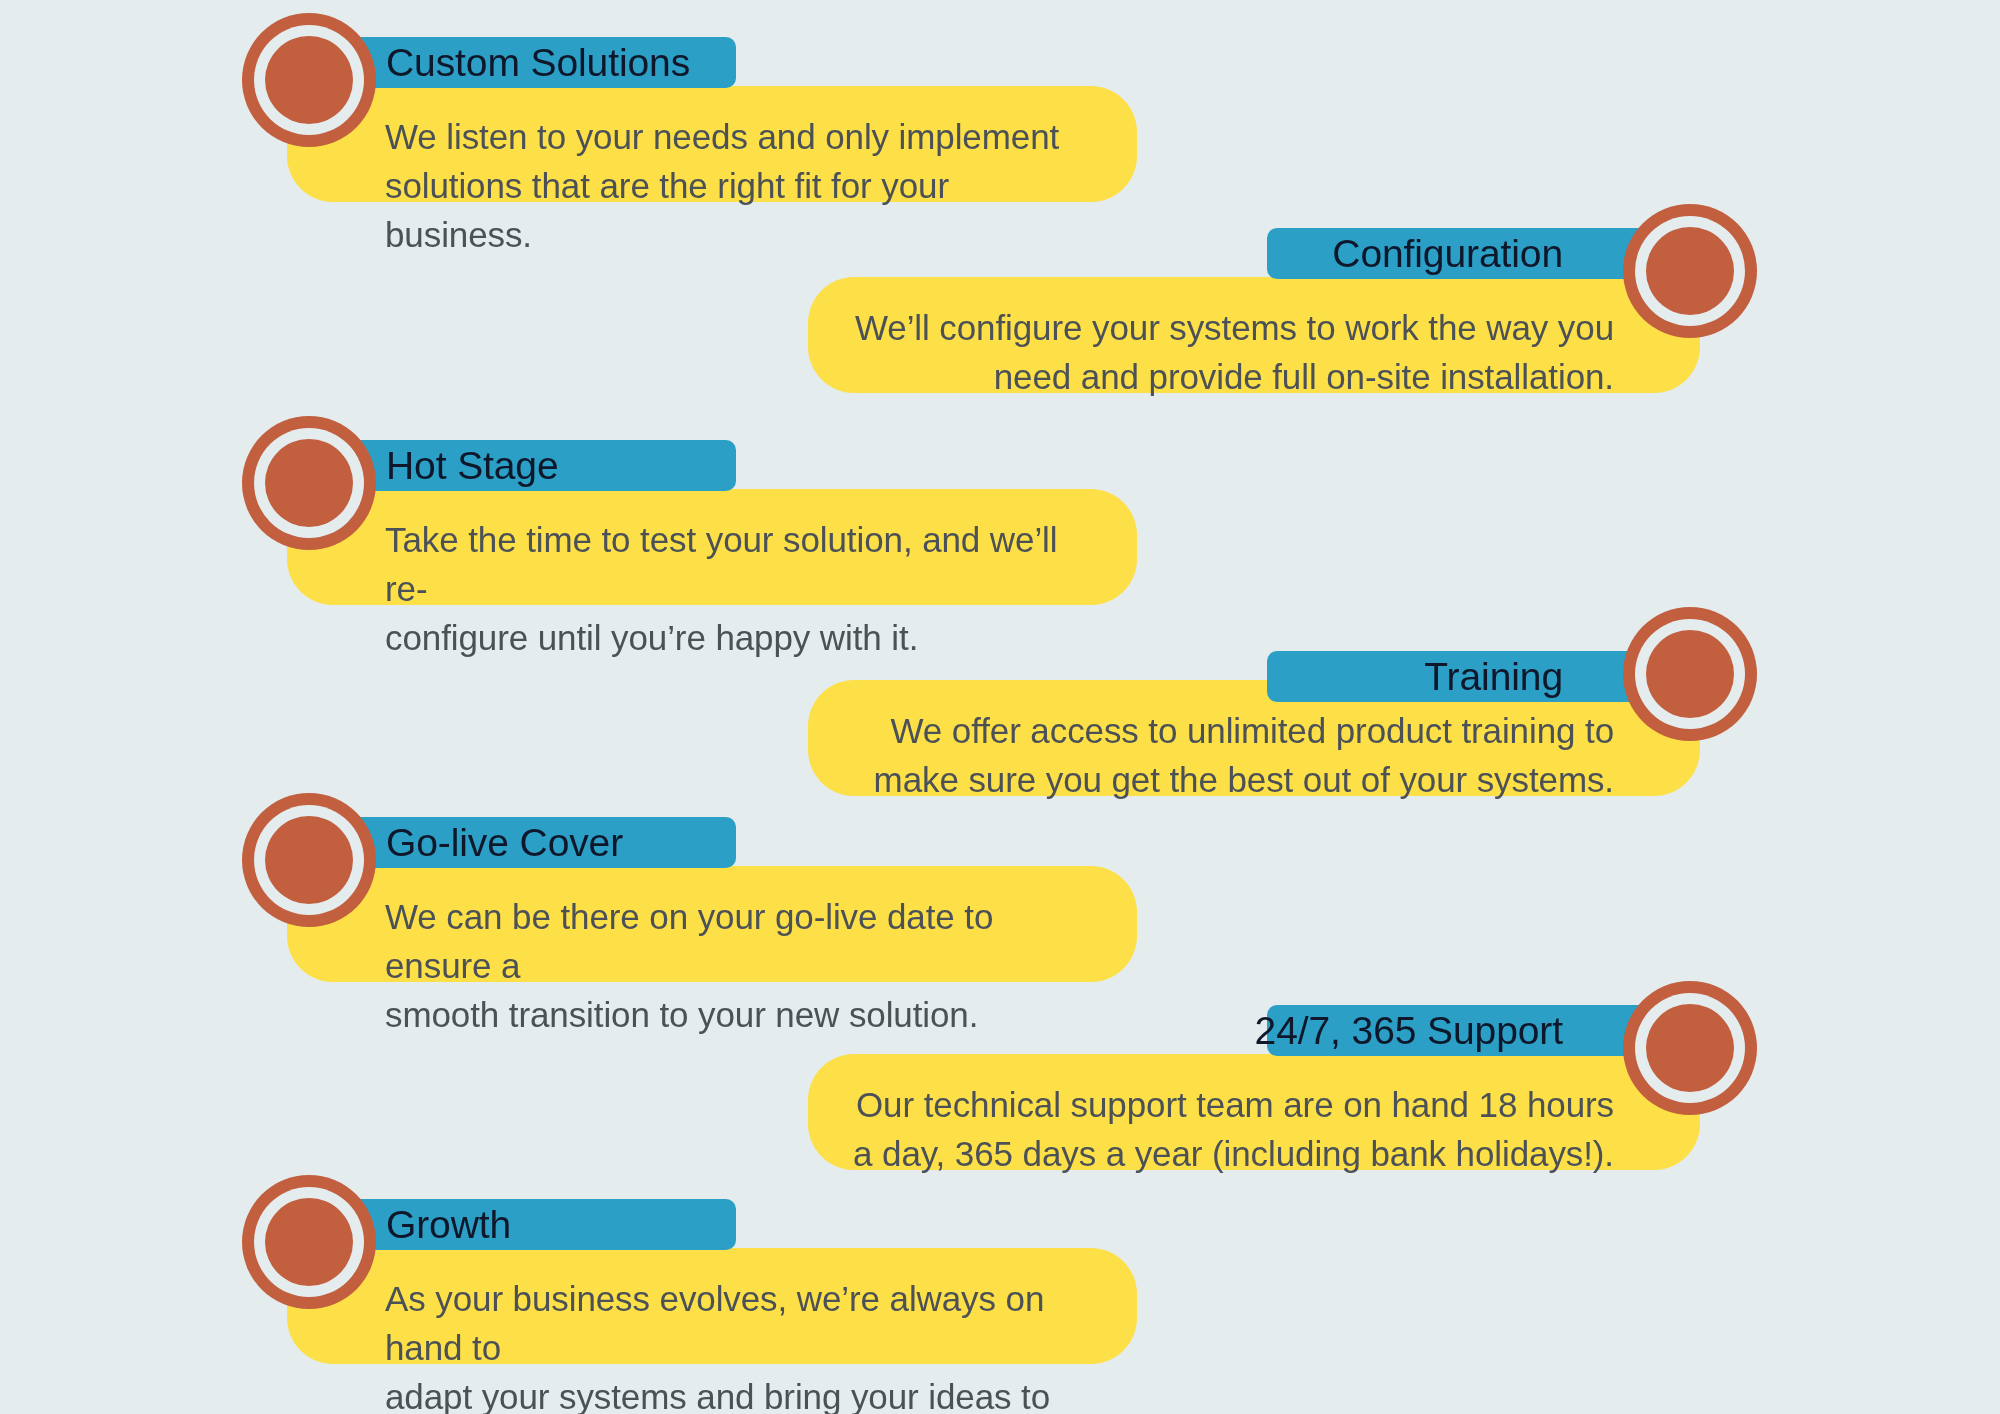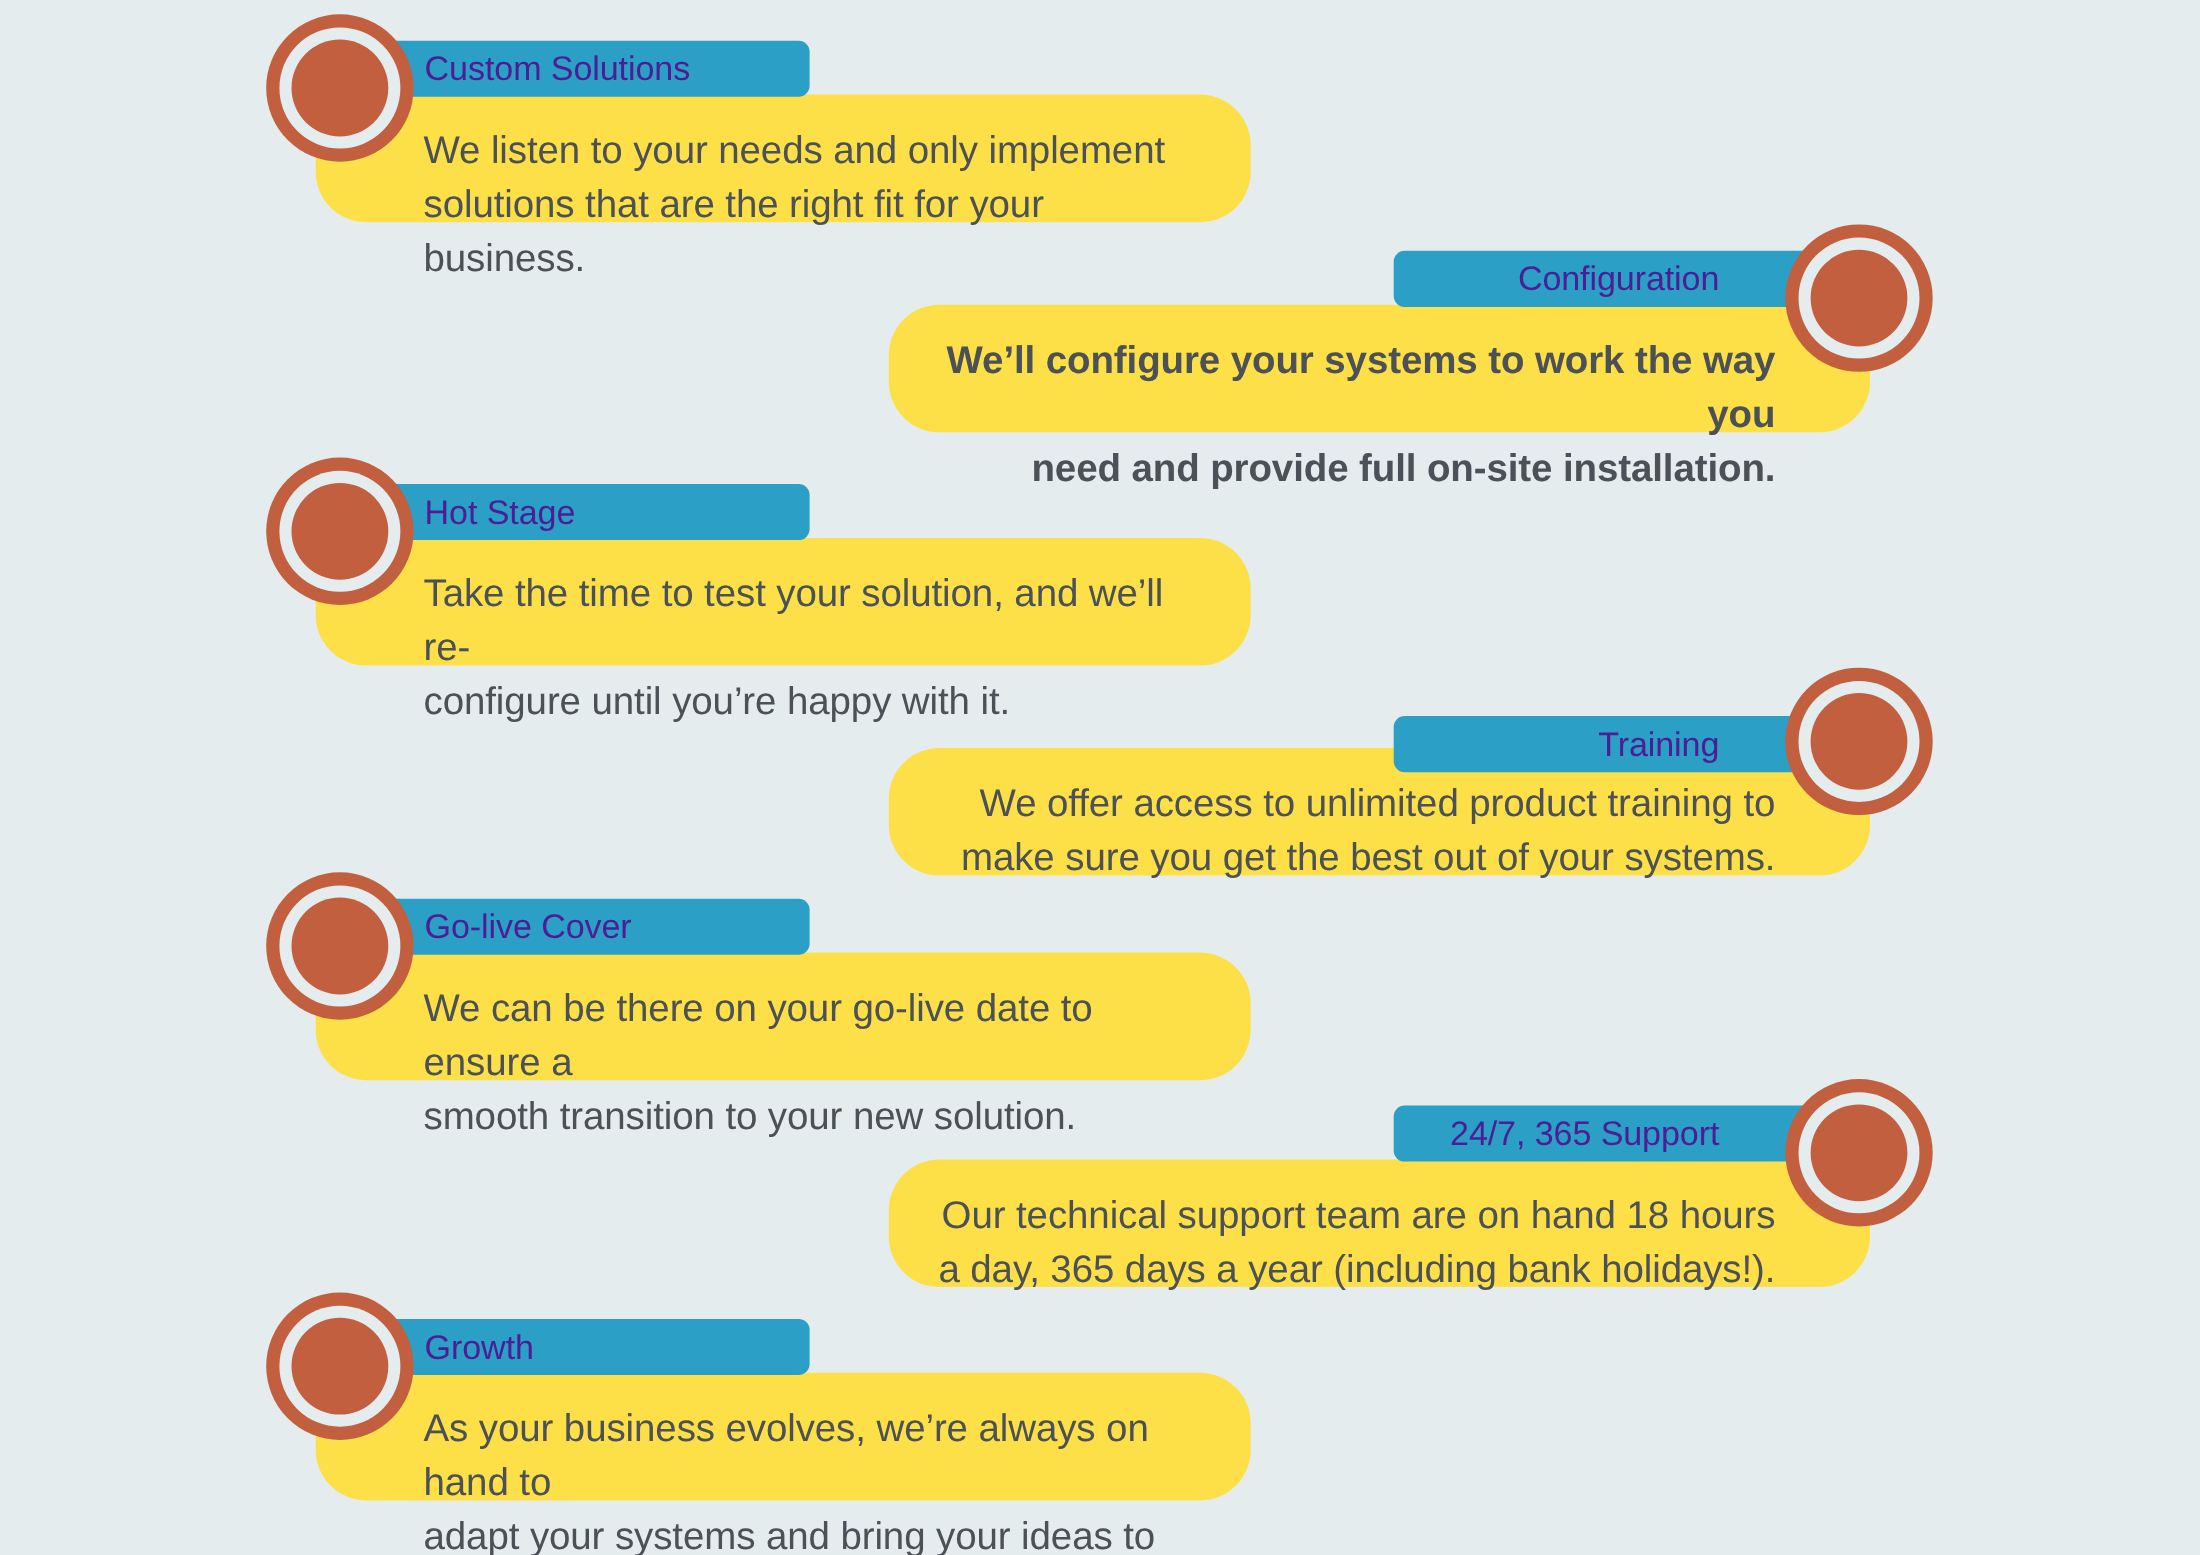"Custom Solutions" .tab-label { color: #4c1d95 -> #0f172a; font-size: 31px -> 39px }
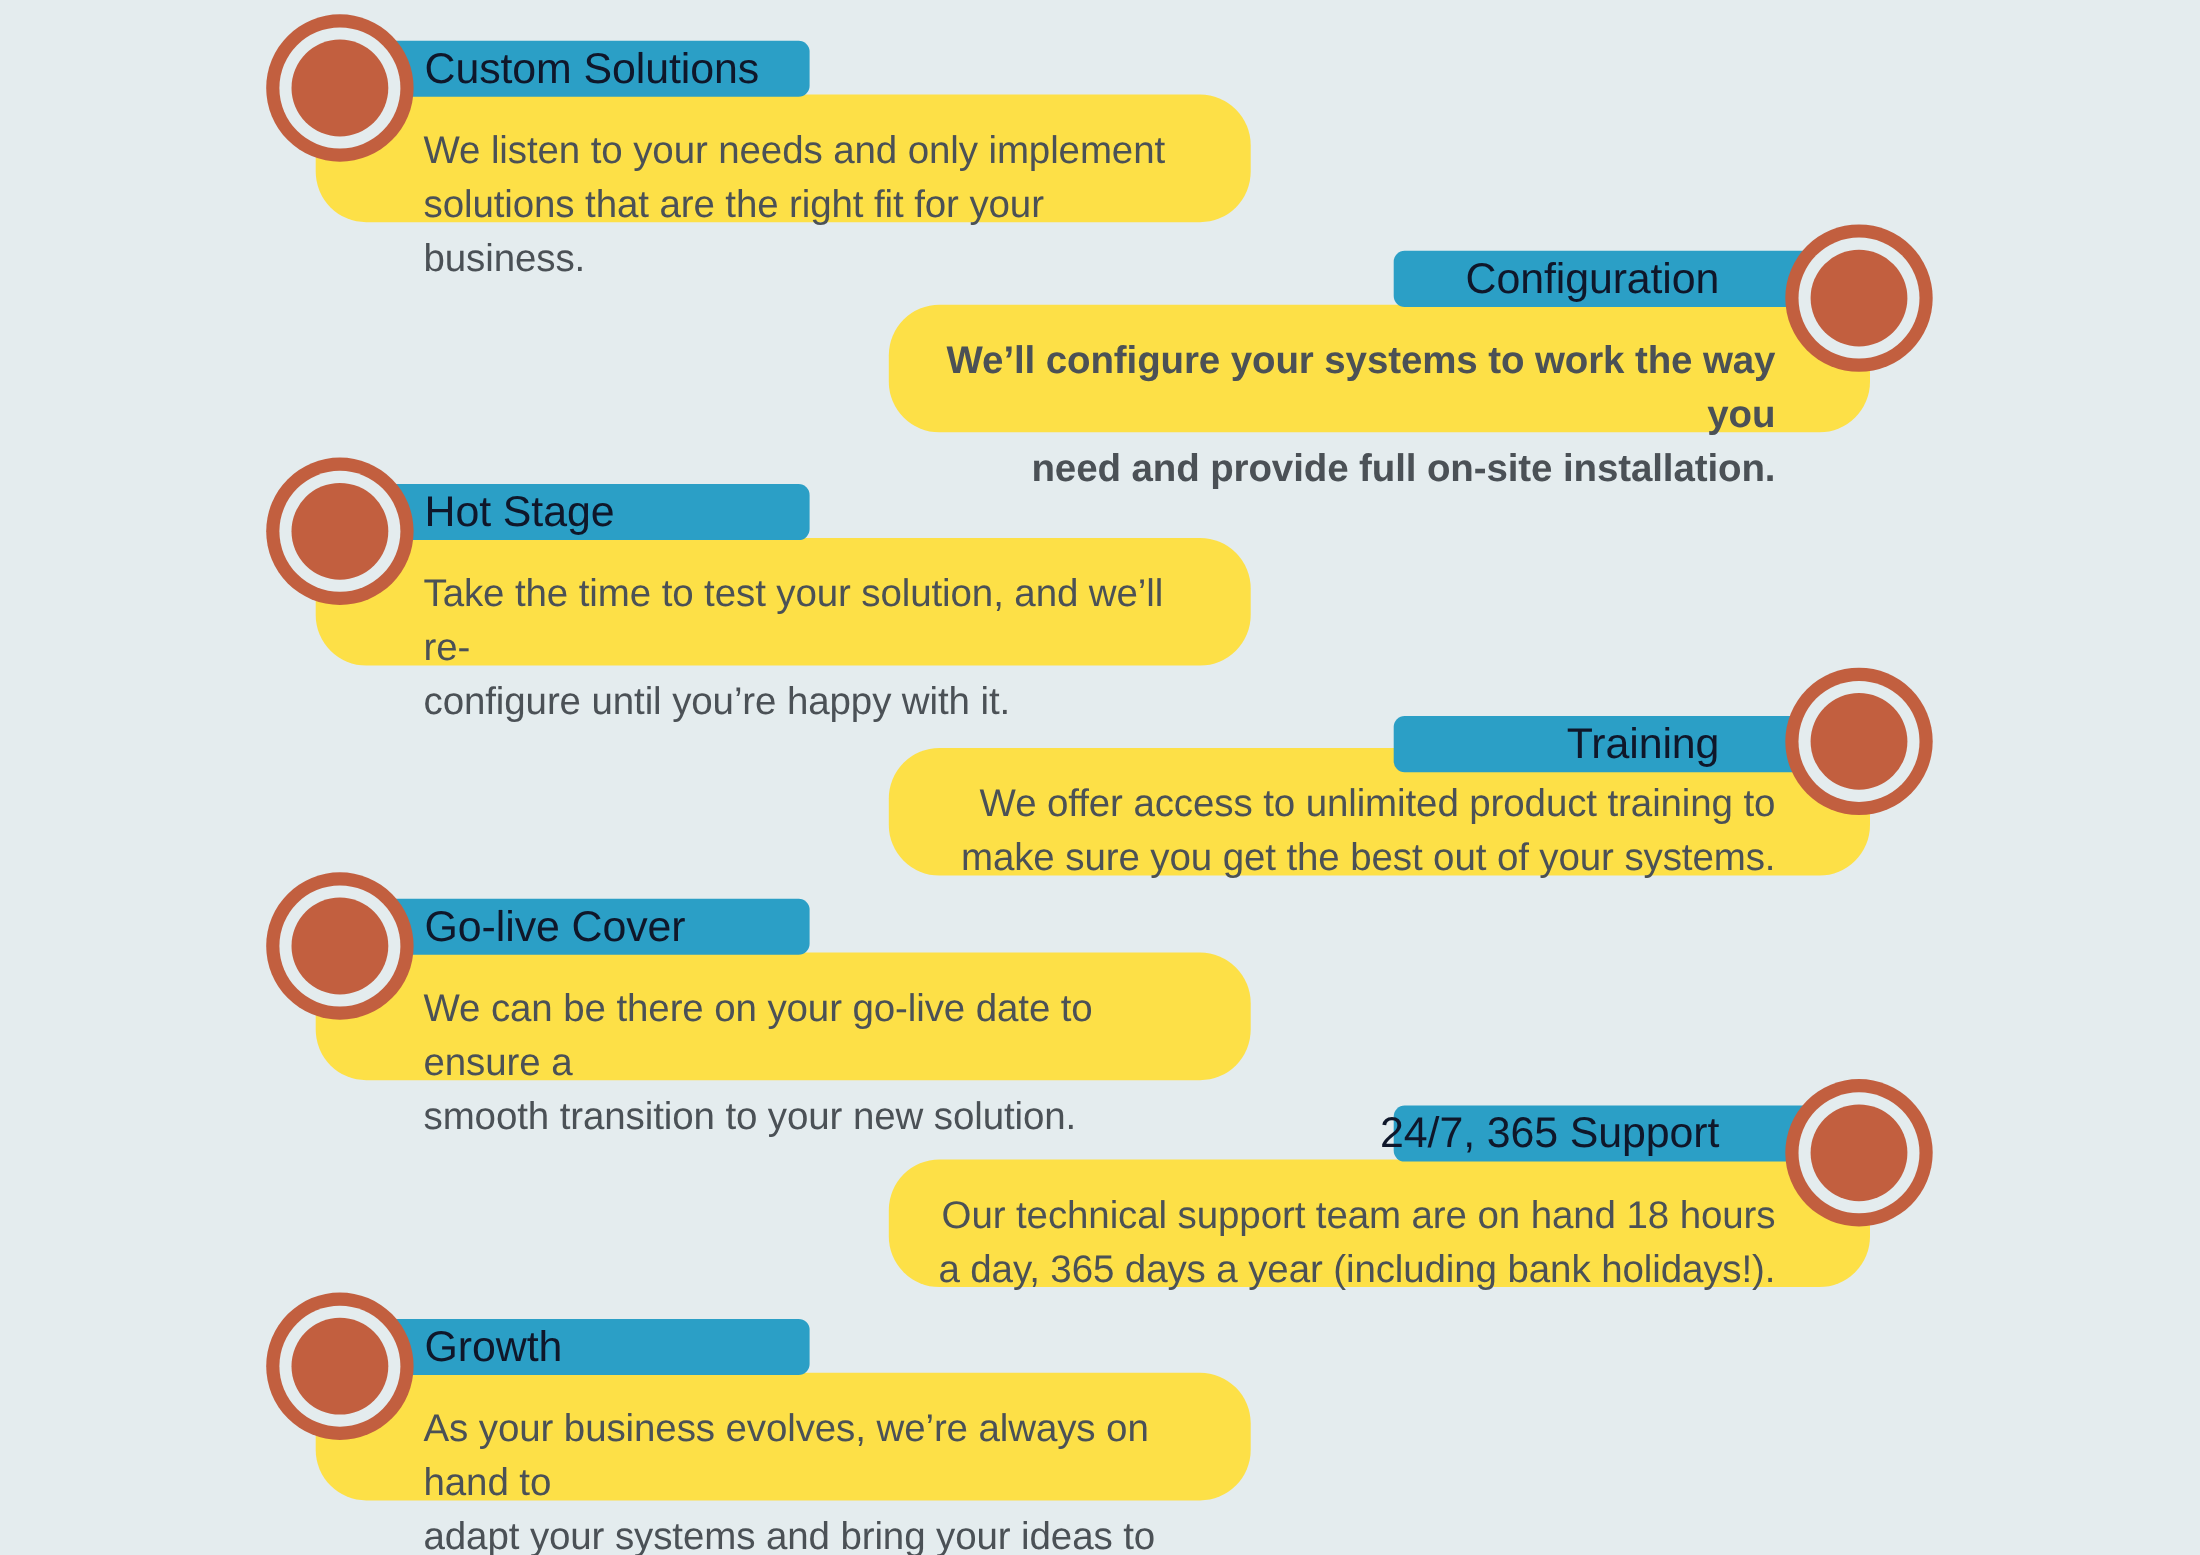"We’ll configure your systems to" div.card { font-weight: bold -> none }
